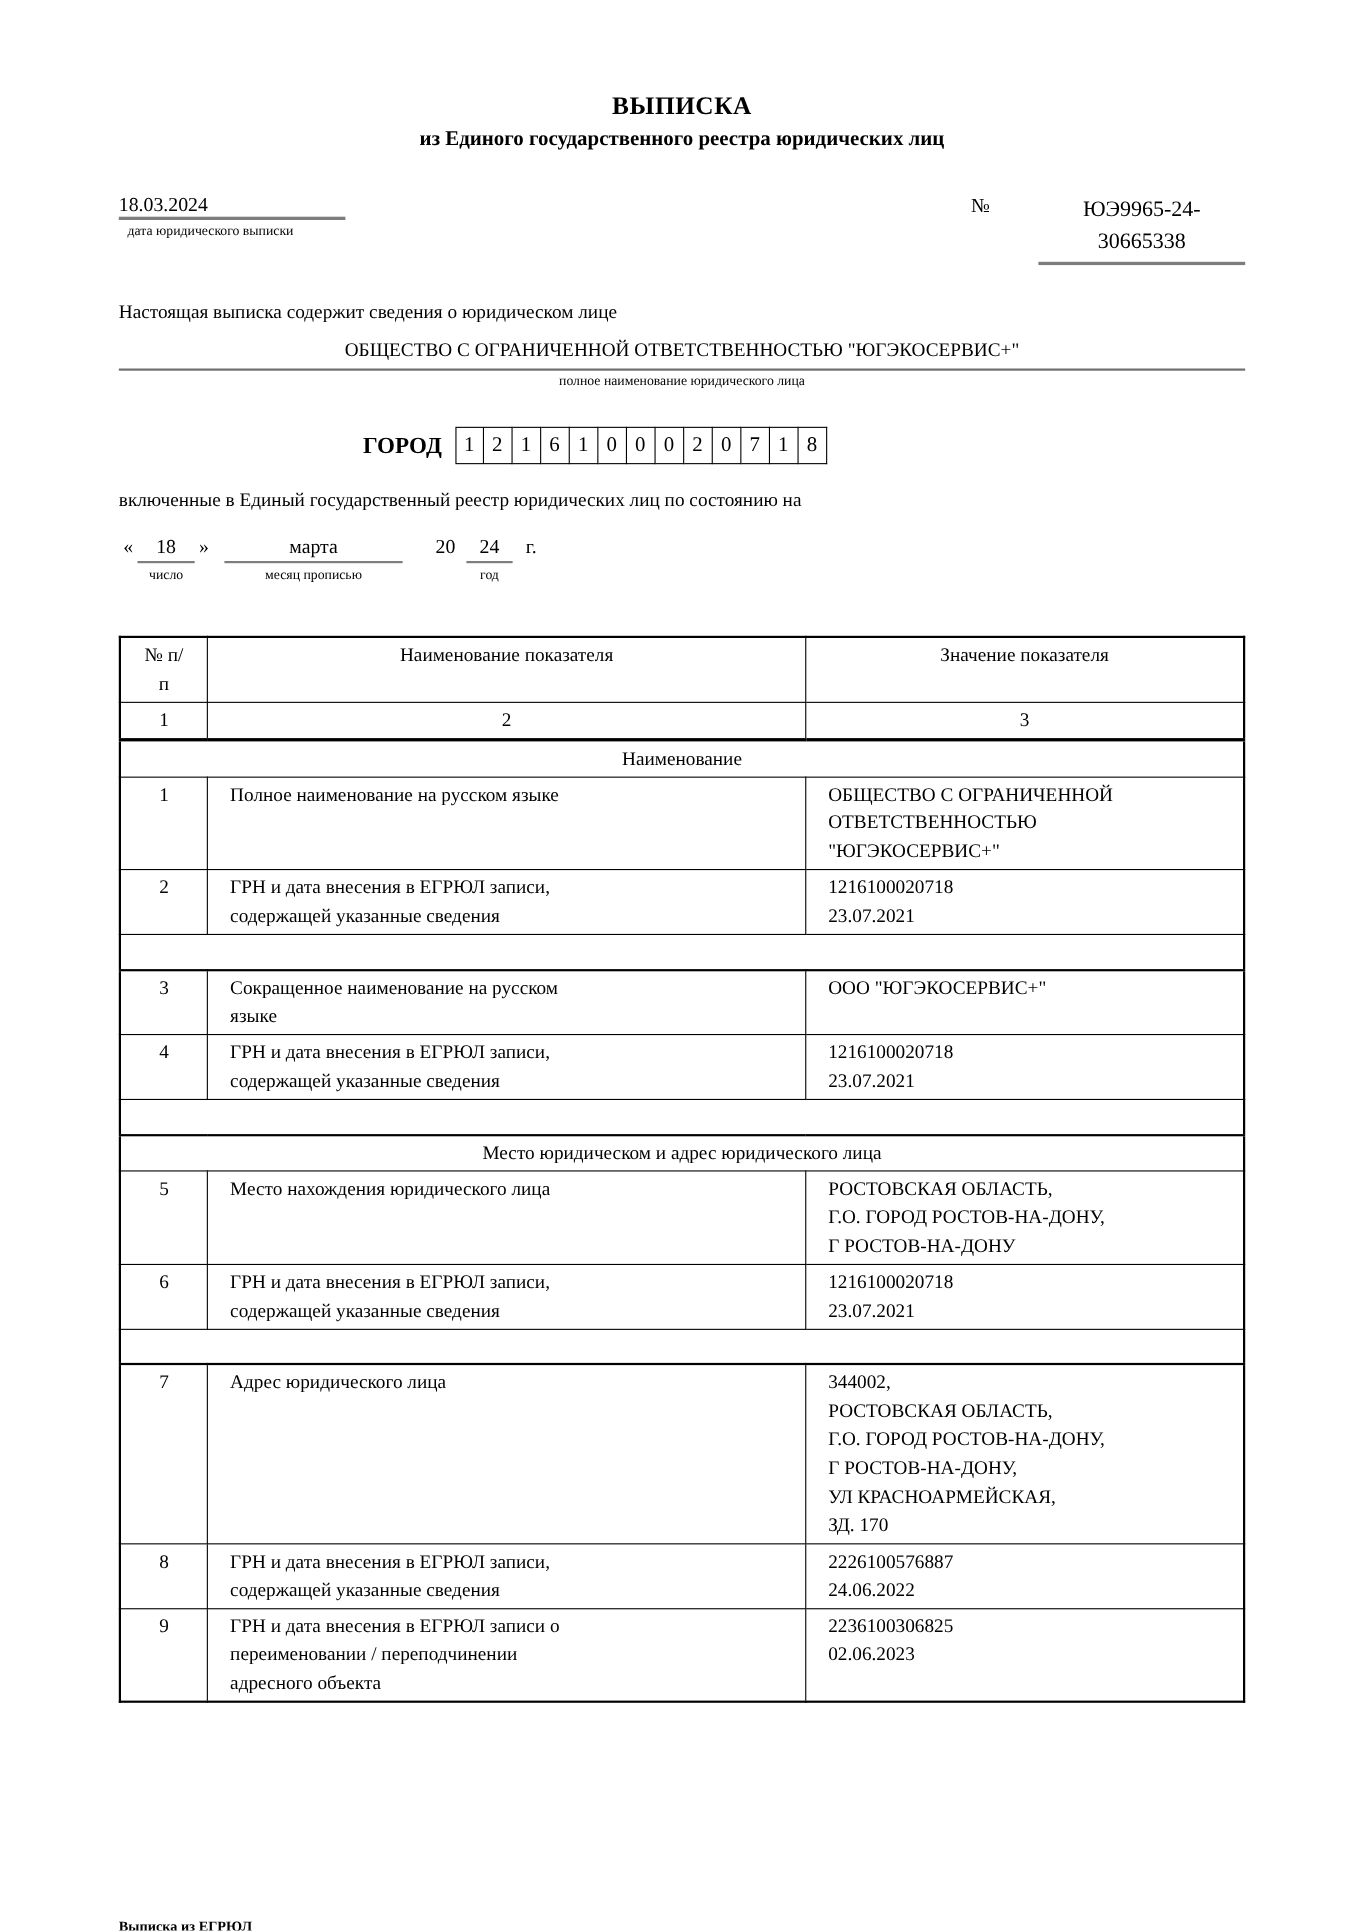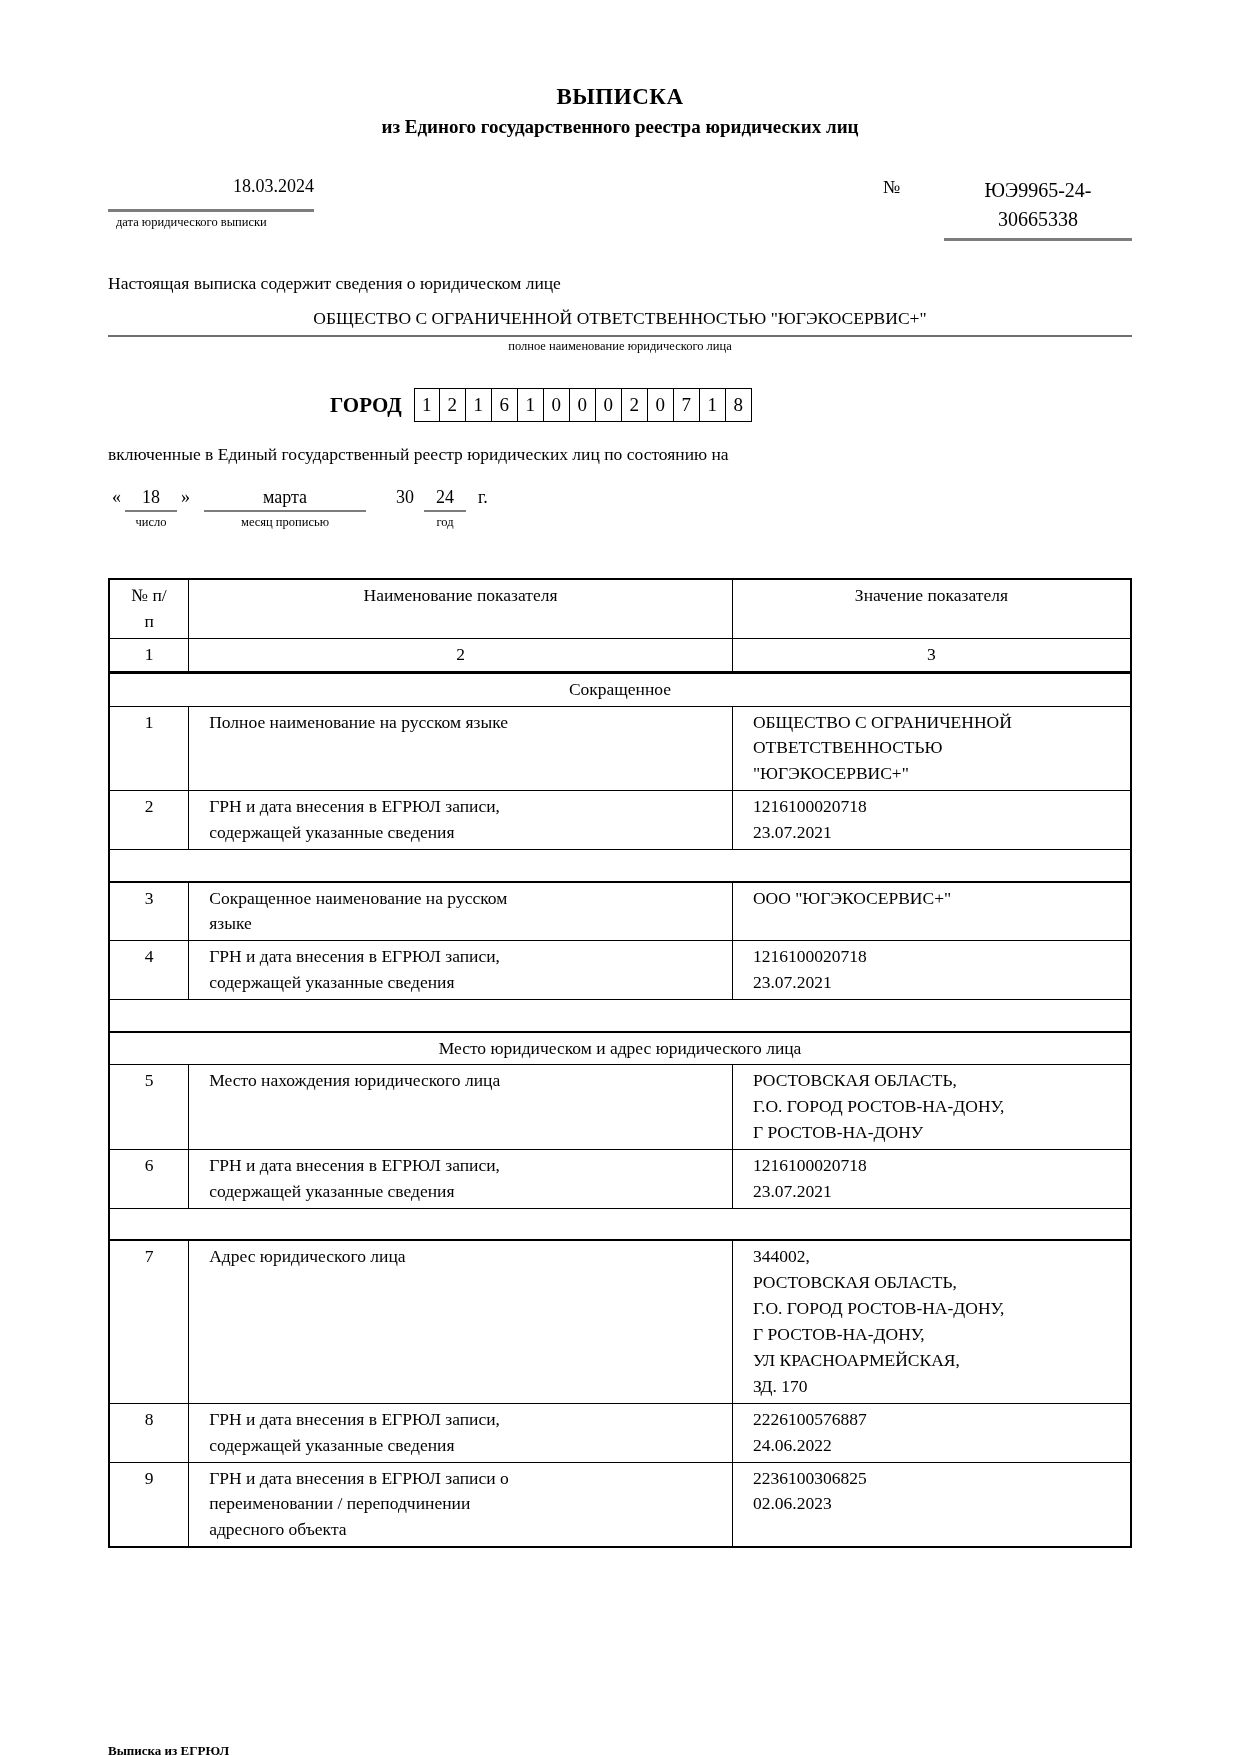"18.03.2024" .date-value { padding-bottom: 12px -> none; text-align: right -> left }
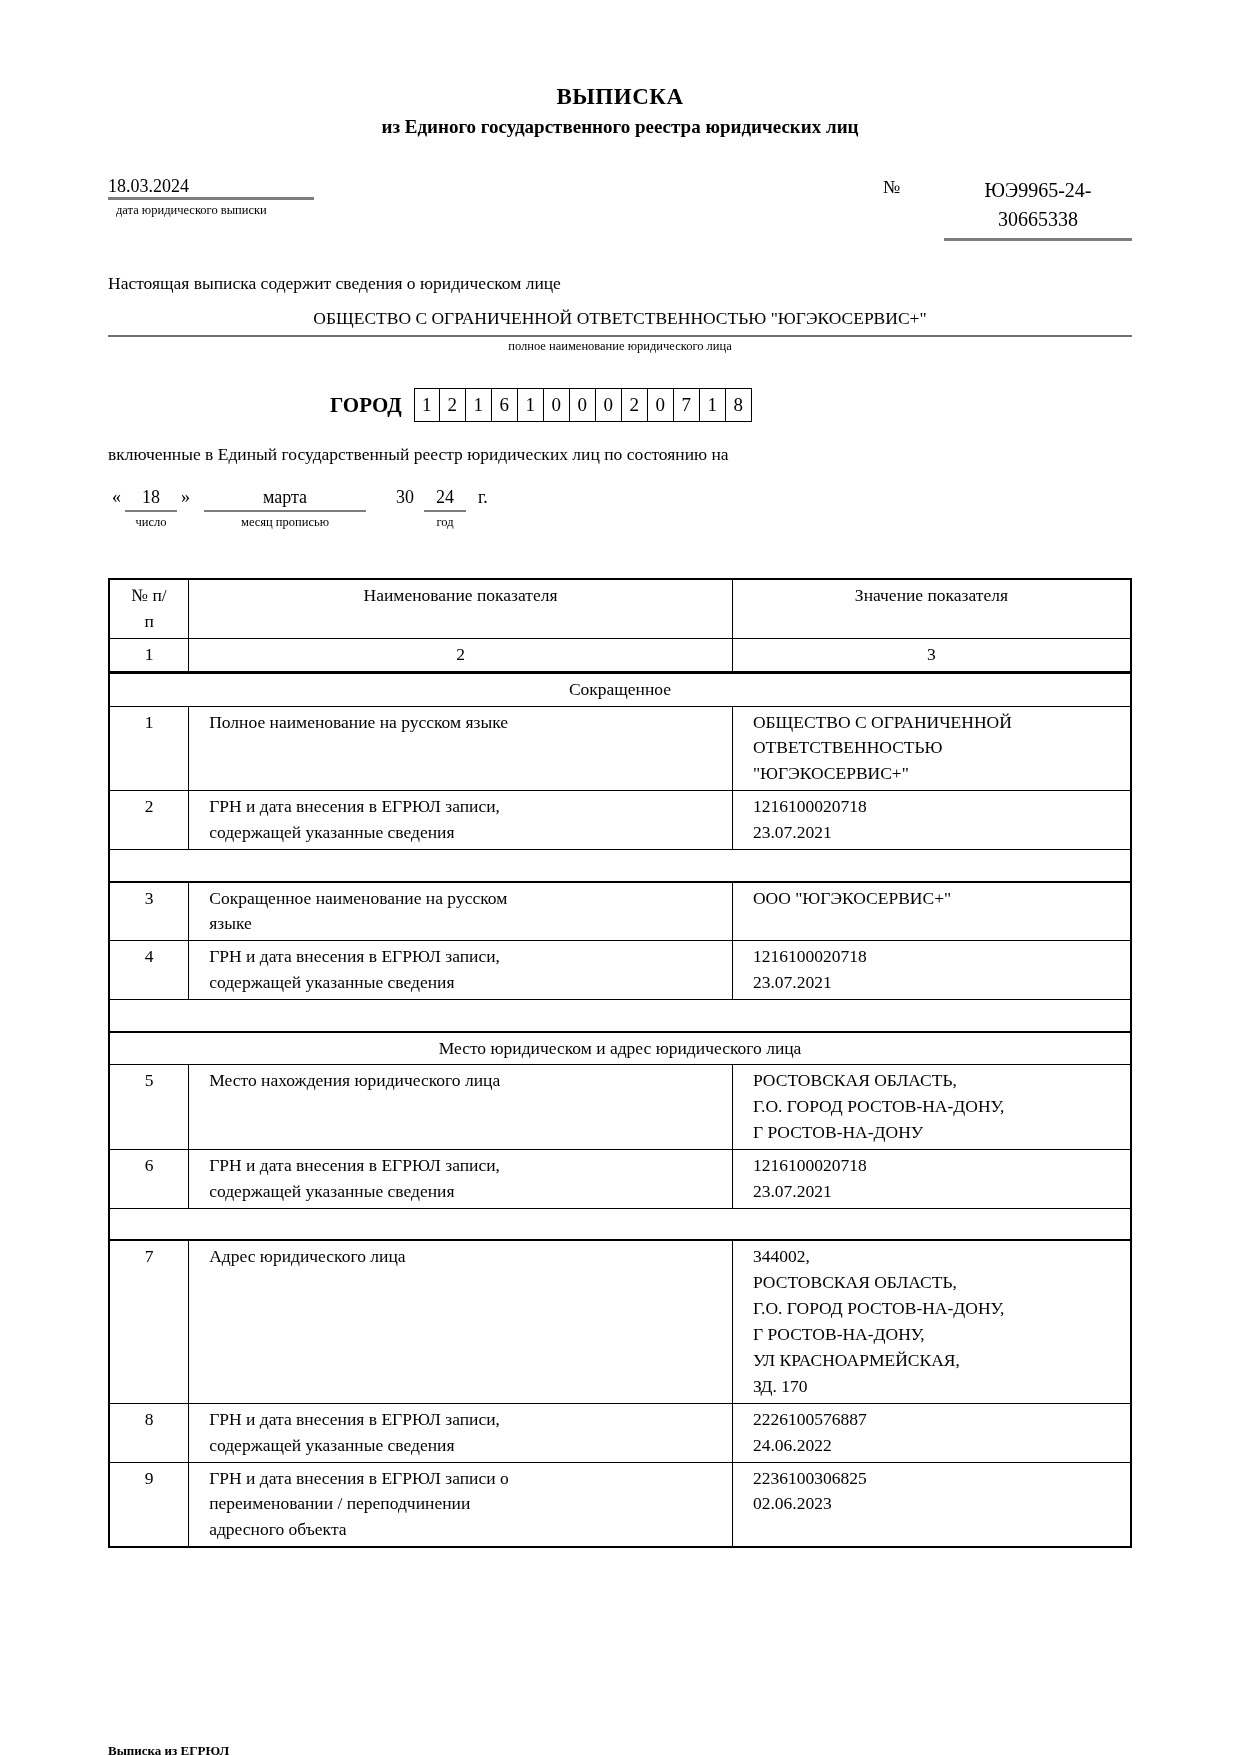"30" span.dw-plain { text: 30 -> 20 }
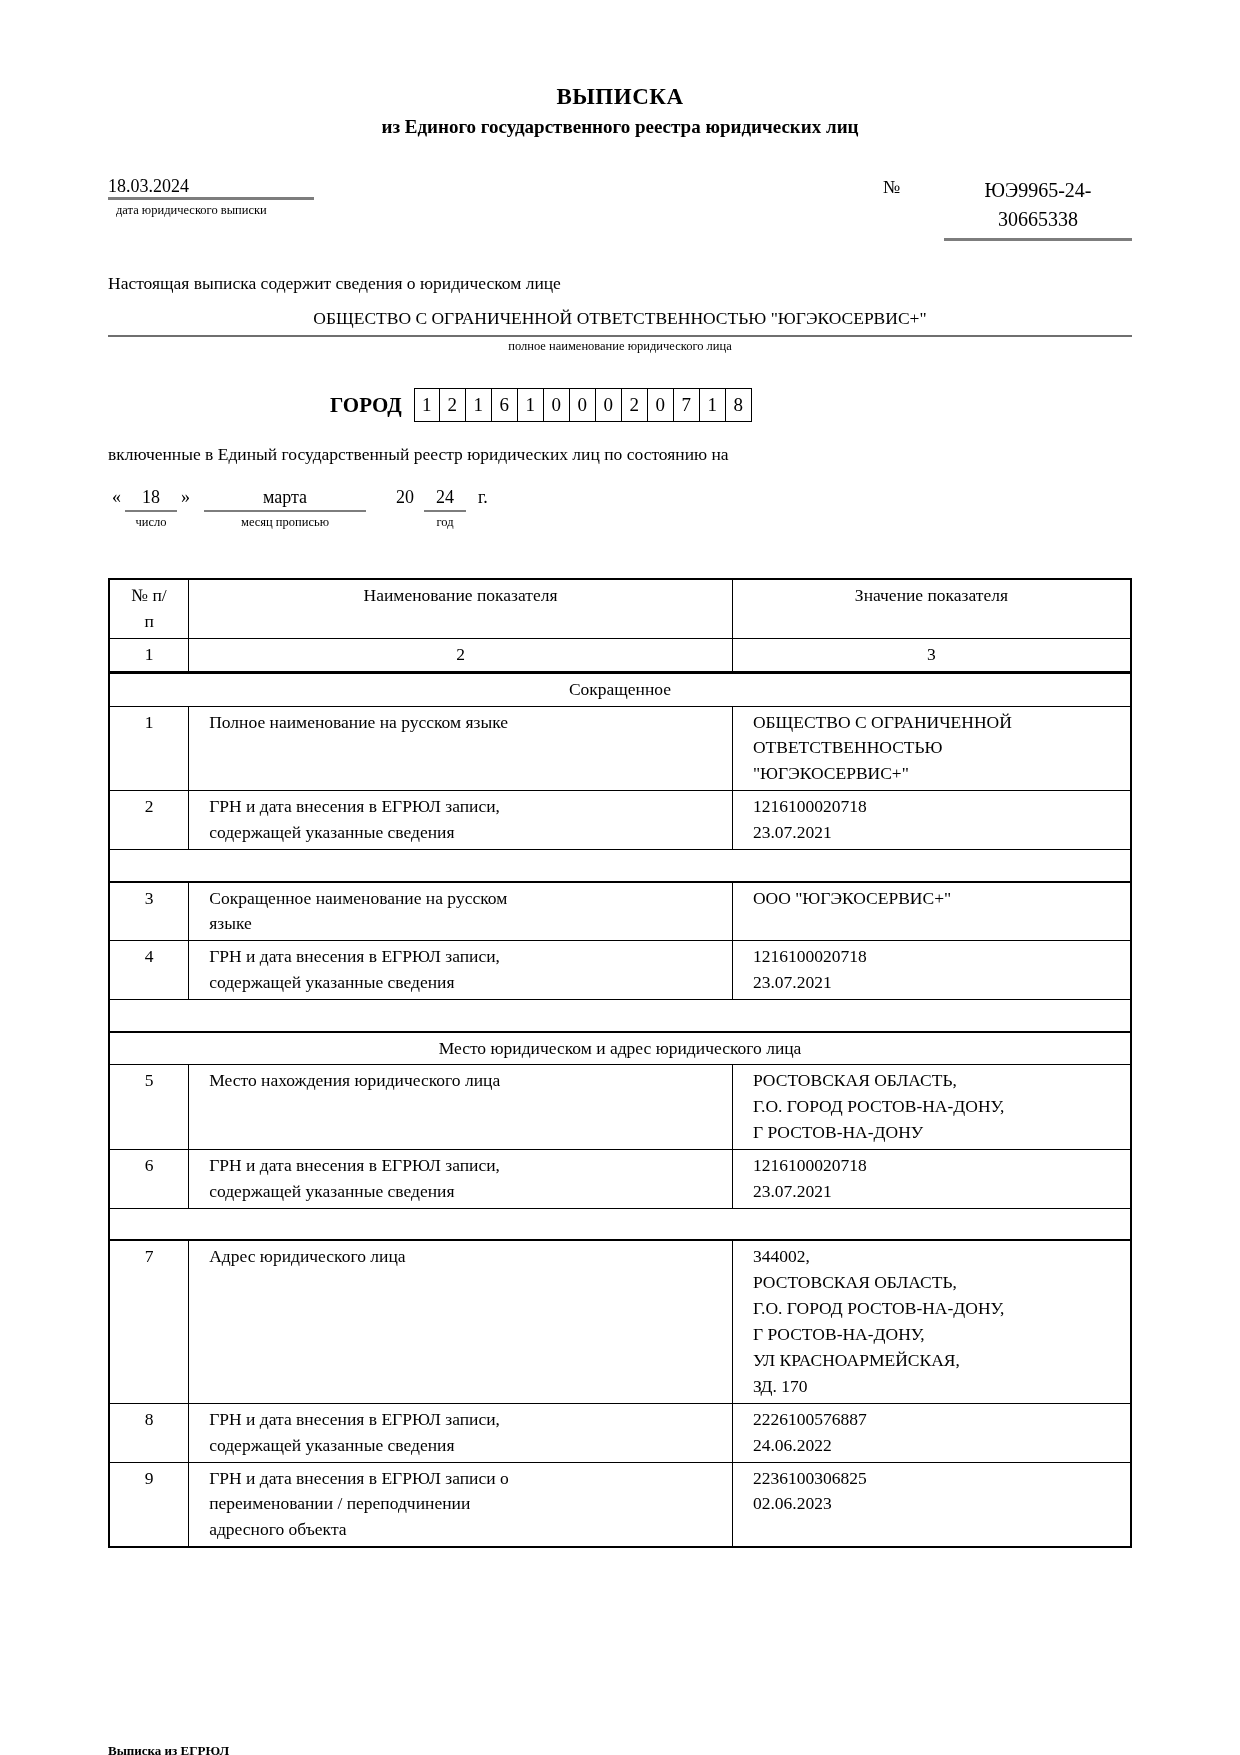"Сокращенное" td.section-cell { text: Сокращенное -> Наименование }
